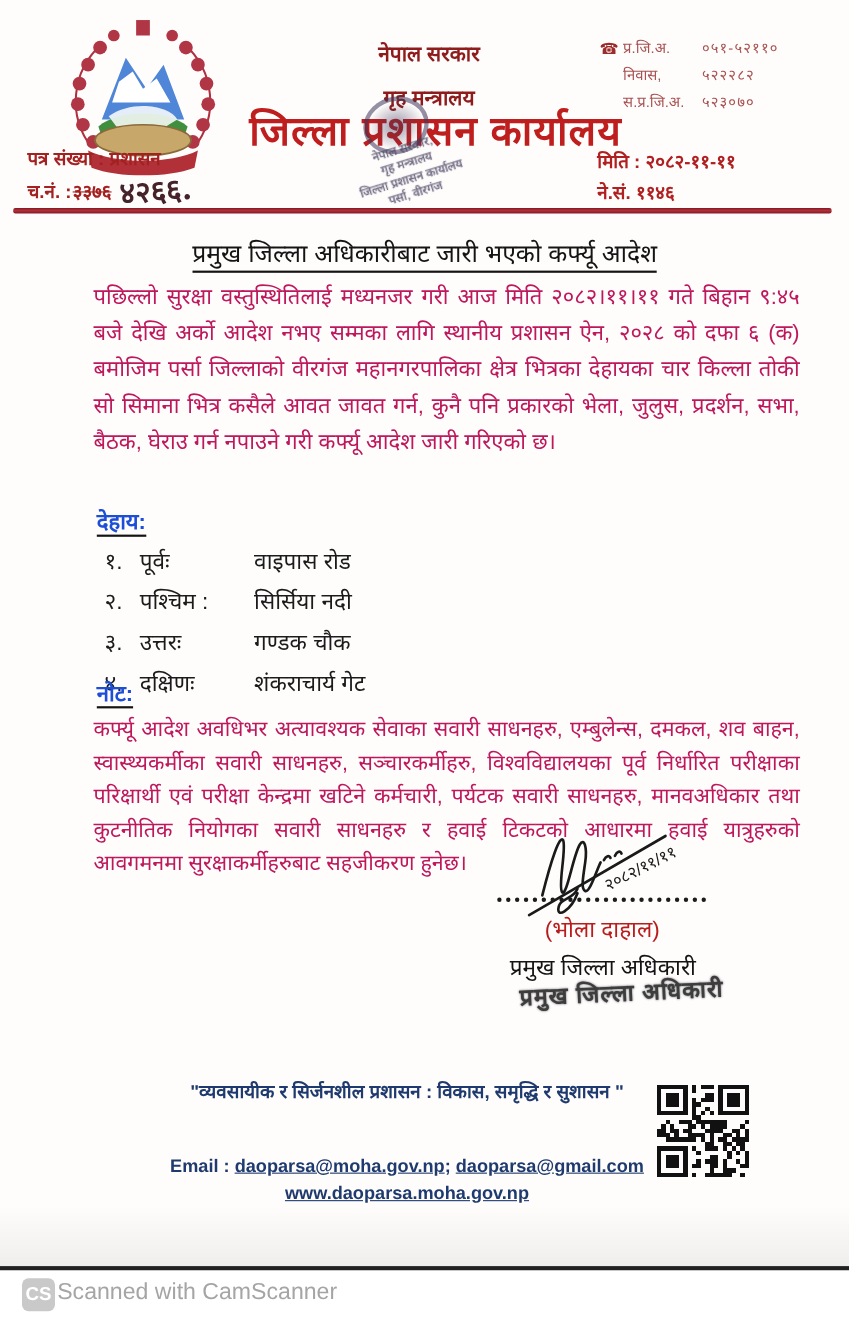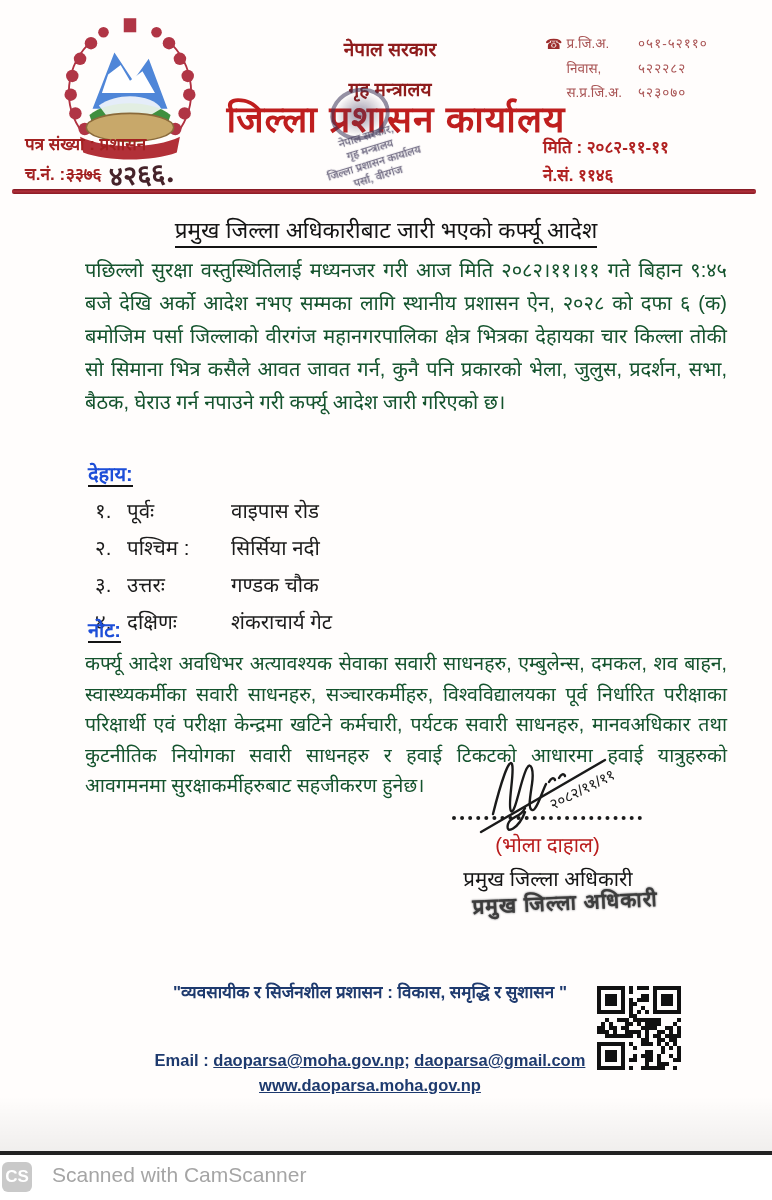"पछिल्लो सुरक्षा वस्तुस्थितिलाई मध्यनजर" .para { color: #14532d -> #be185d }
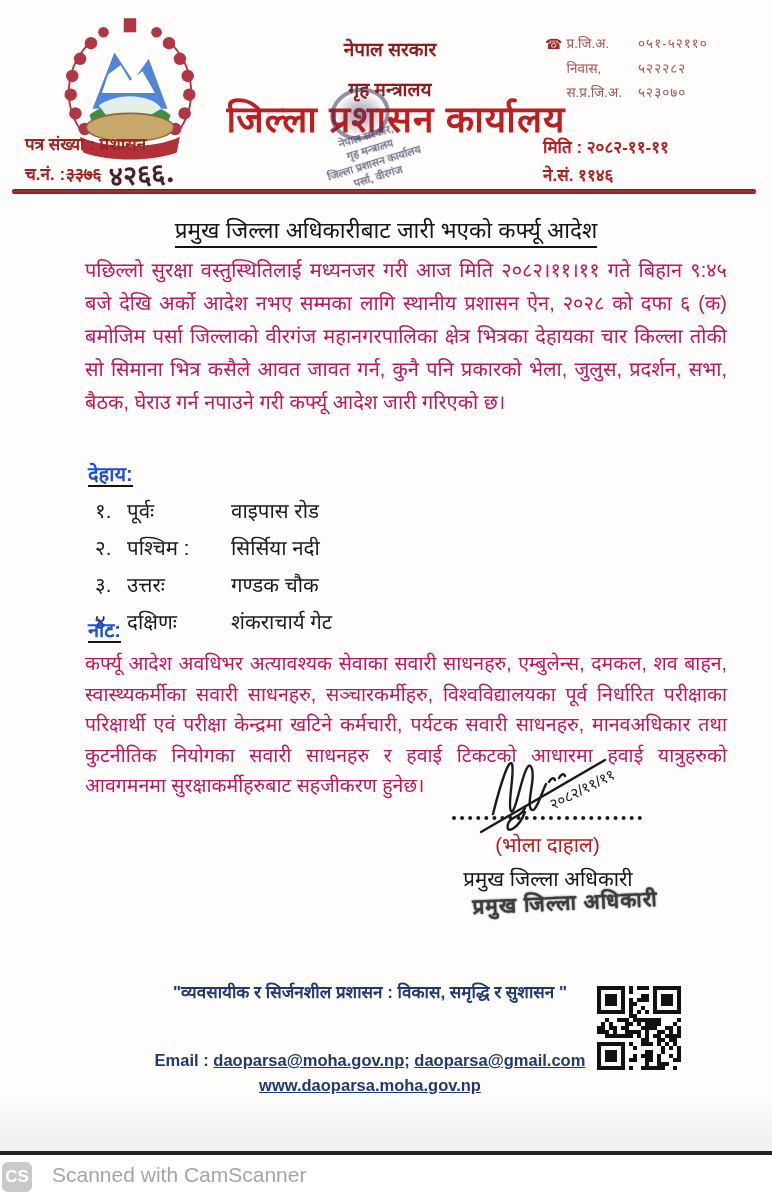"CS" .cs-badge { left: 2px -> 20px }
